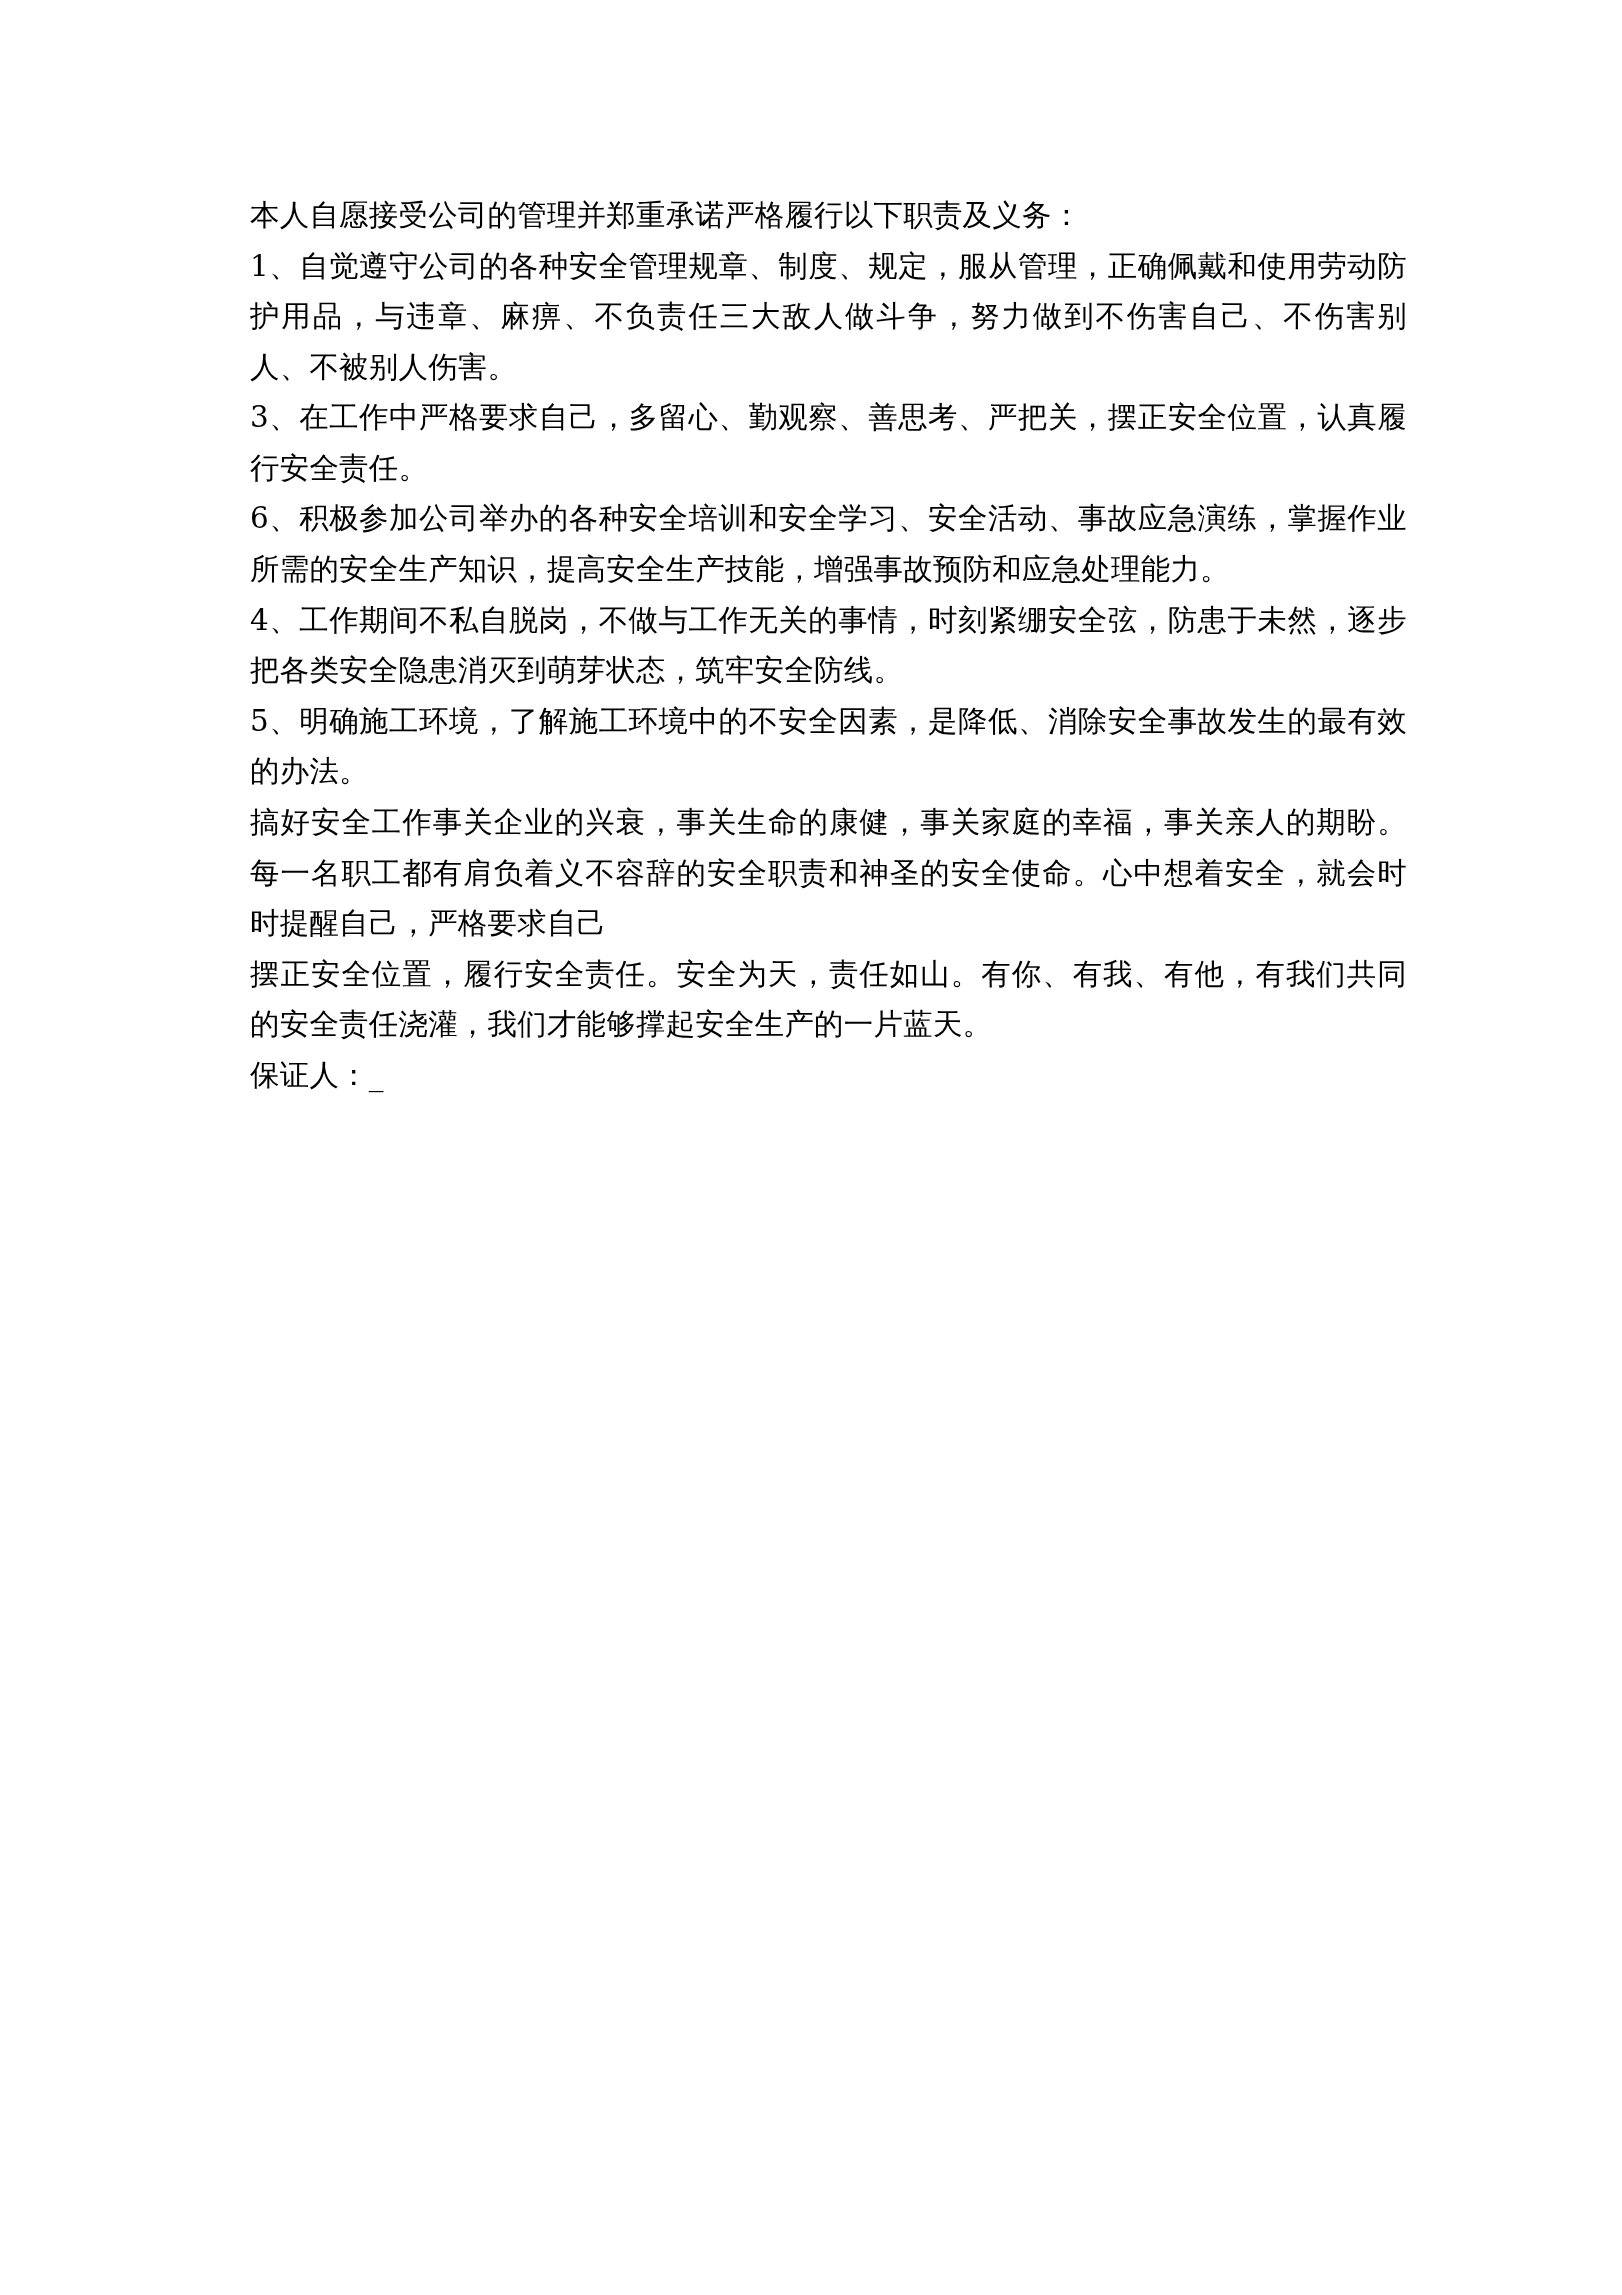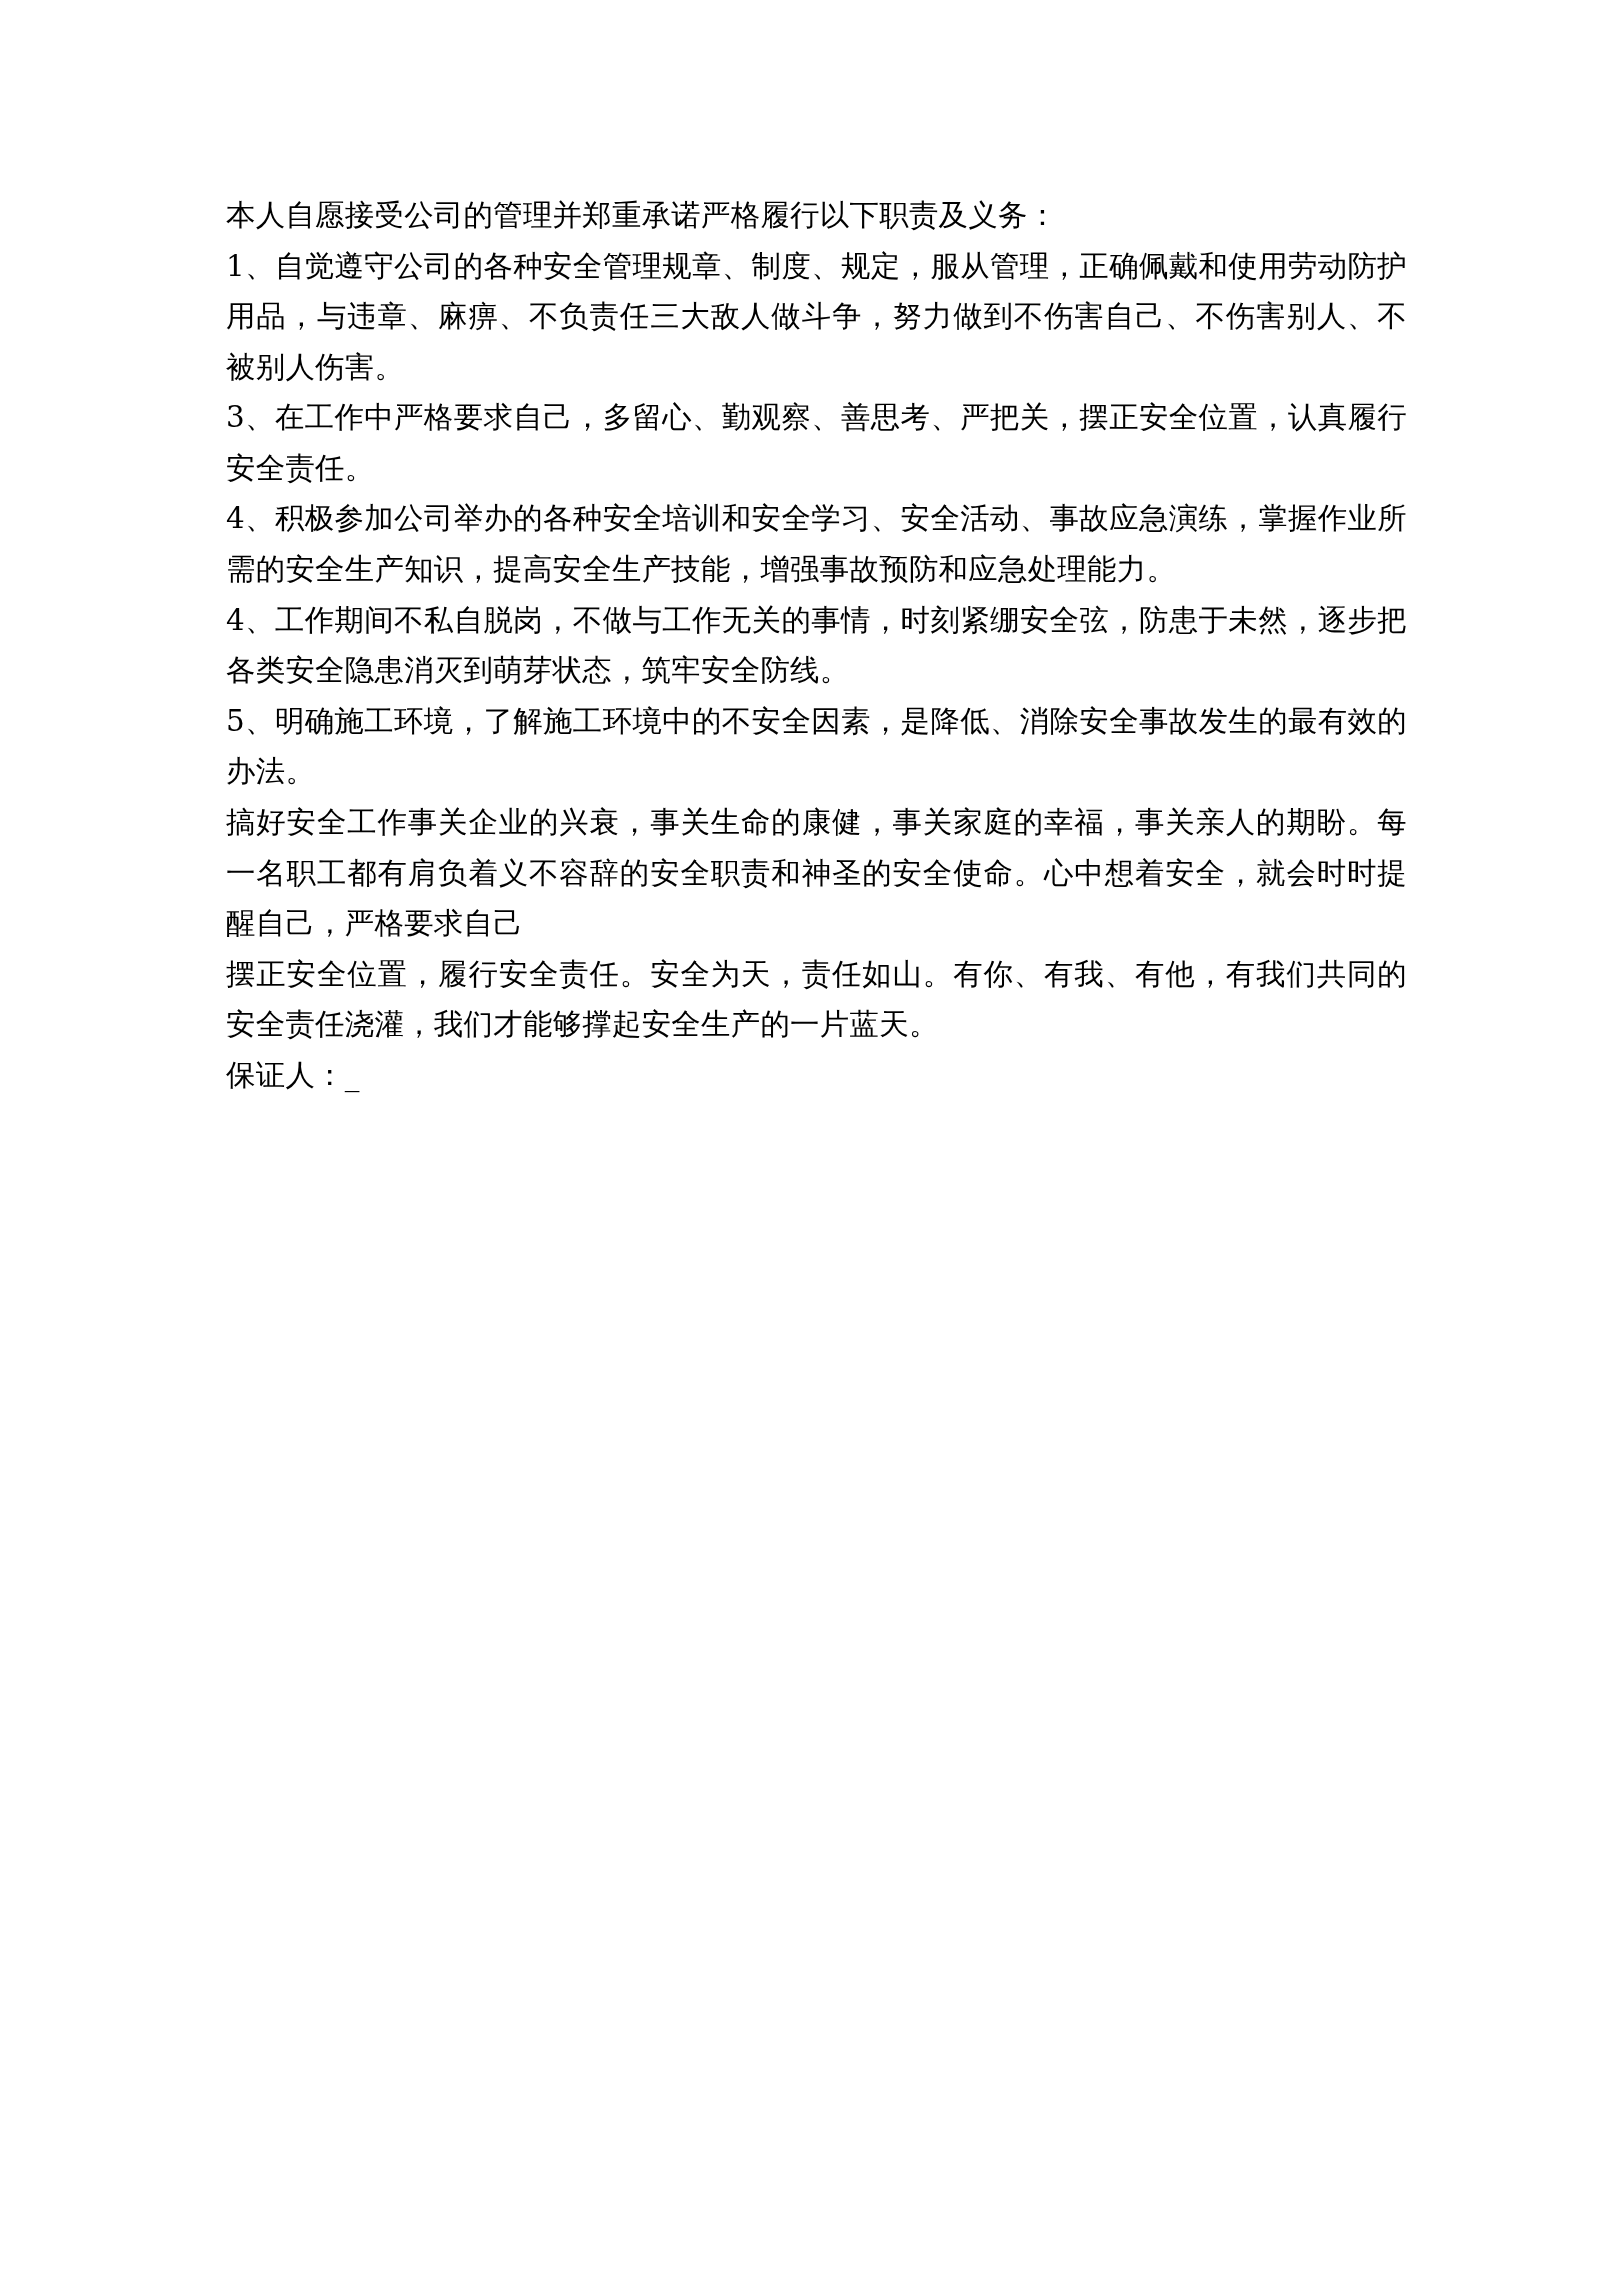"本人自愿接受公司的管理并郑重承诺严格履行以下职责及义务：" .doc-body { margin-left: none -> 24px }
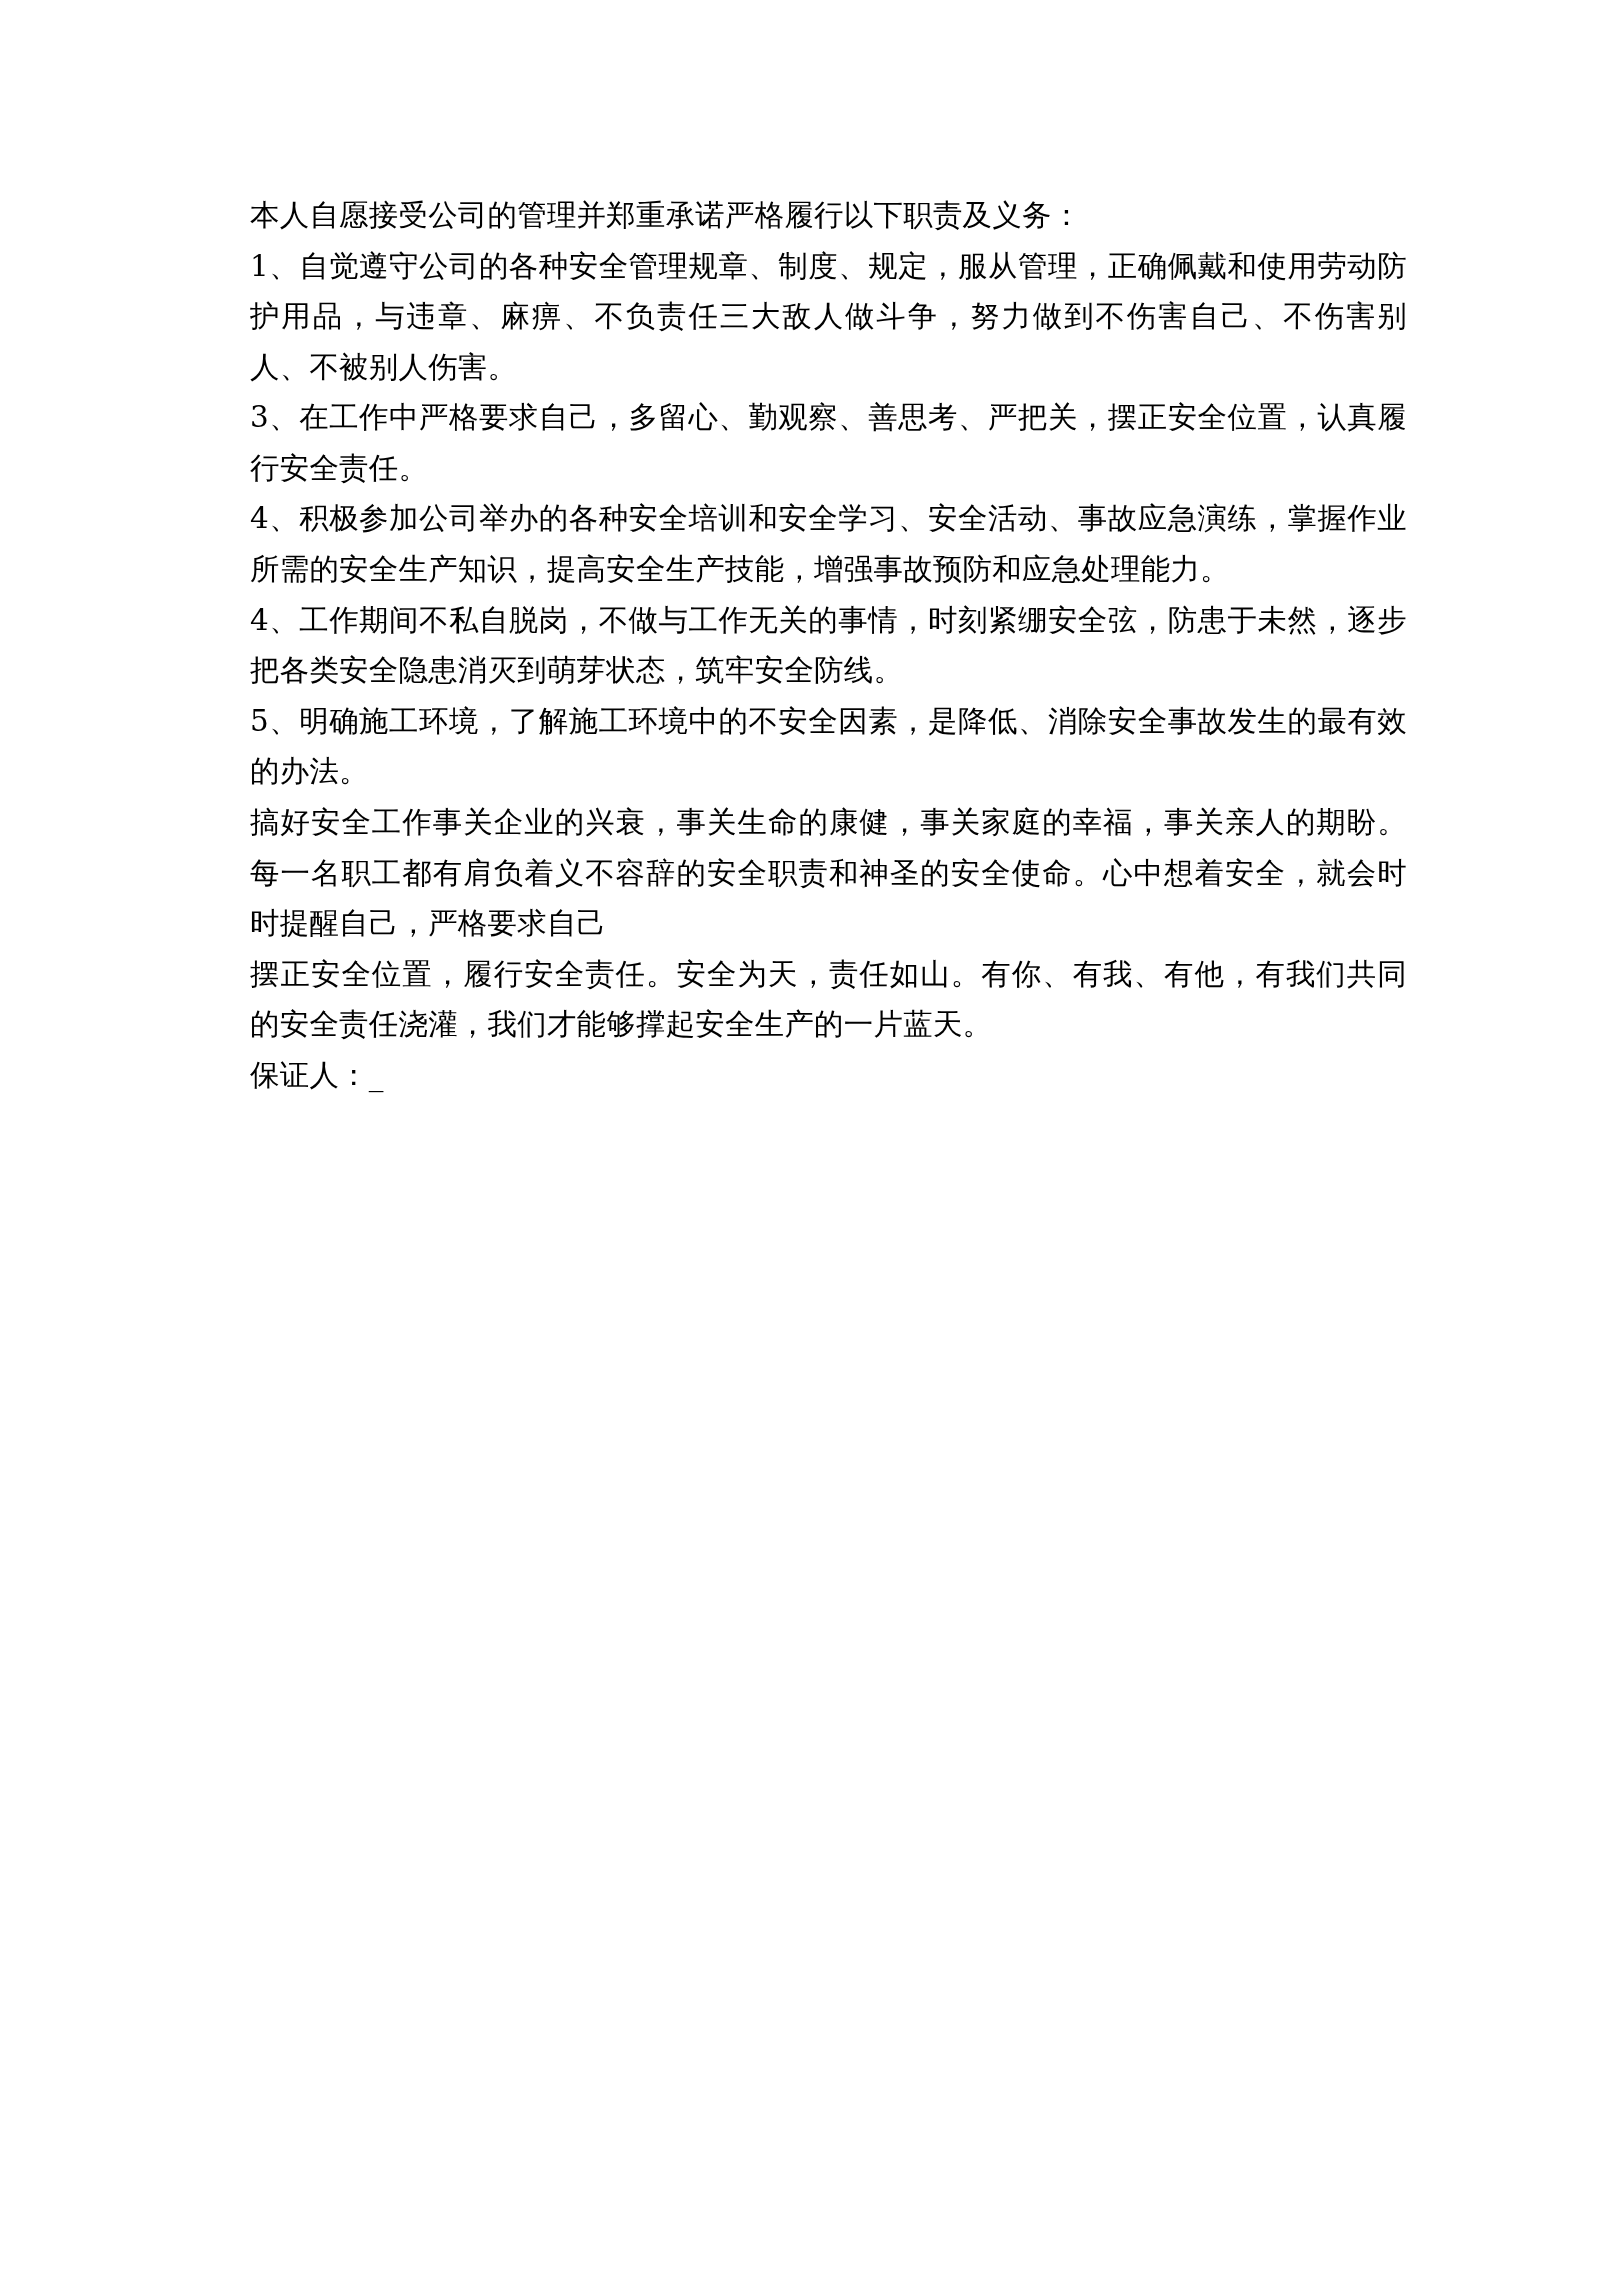"4、积极参加公司举办的各种安全培训和安全学习、安全活动、事故应急演练，掌握作业所" p.para { text: 4 -> 6 }
